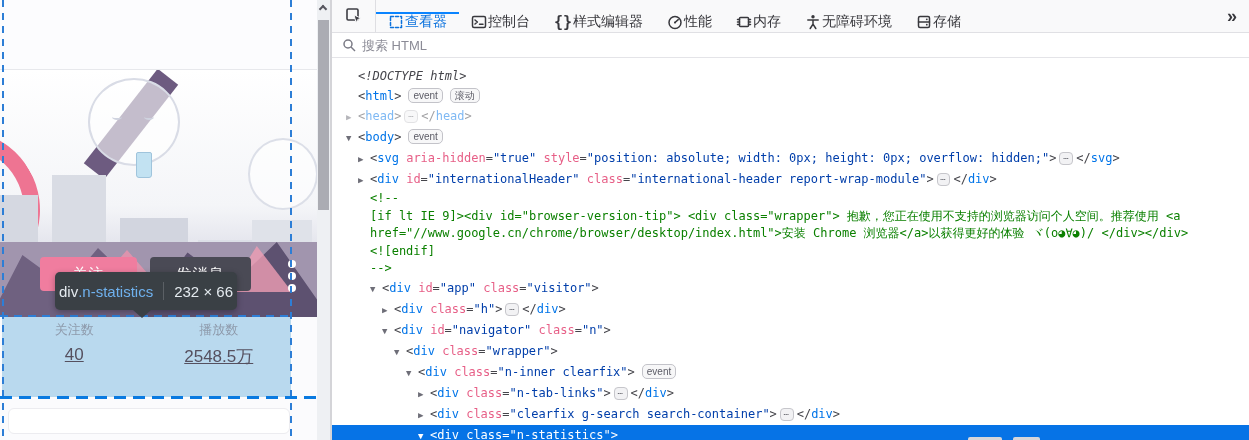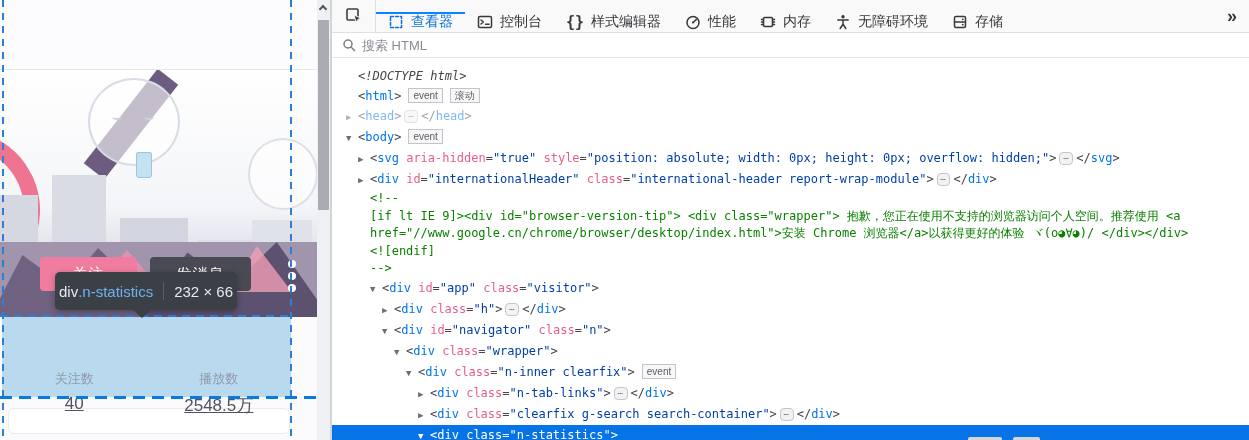"查看器" .dt-tab { gap: 7px -> 1px }
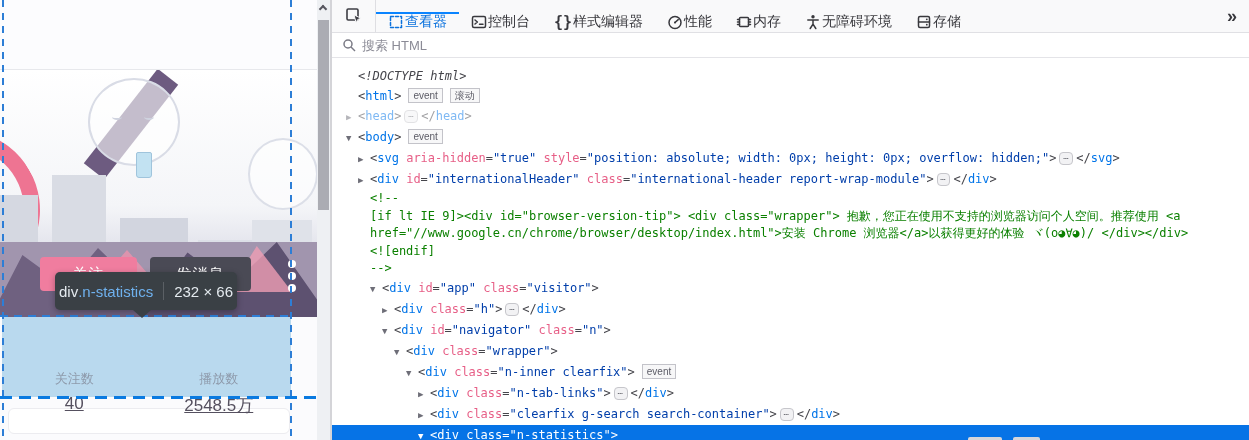"event" .badge { border-radius: 0 -> 5px }
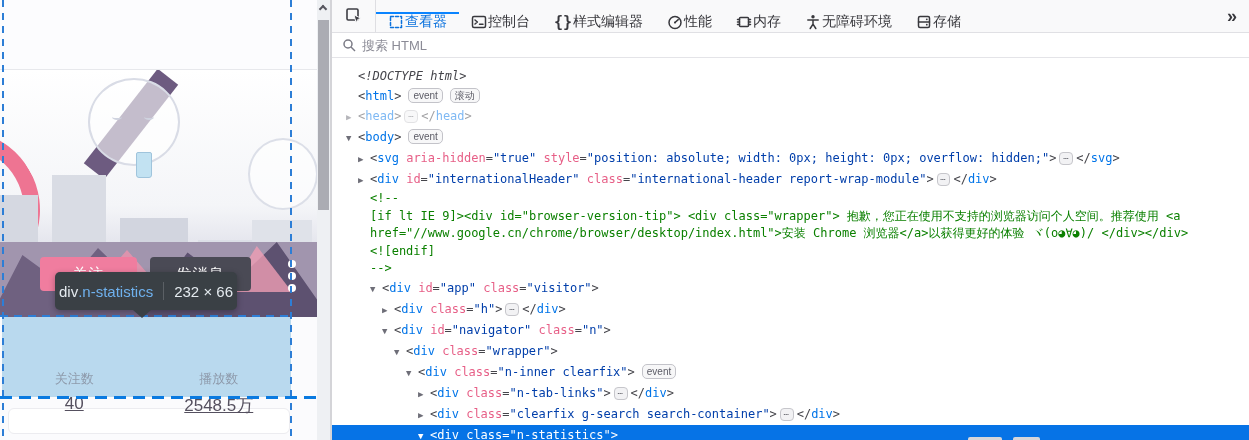"关注数" .stat { margin-top: 33px -> none; padding-top: 20px -> 4px }
